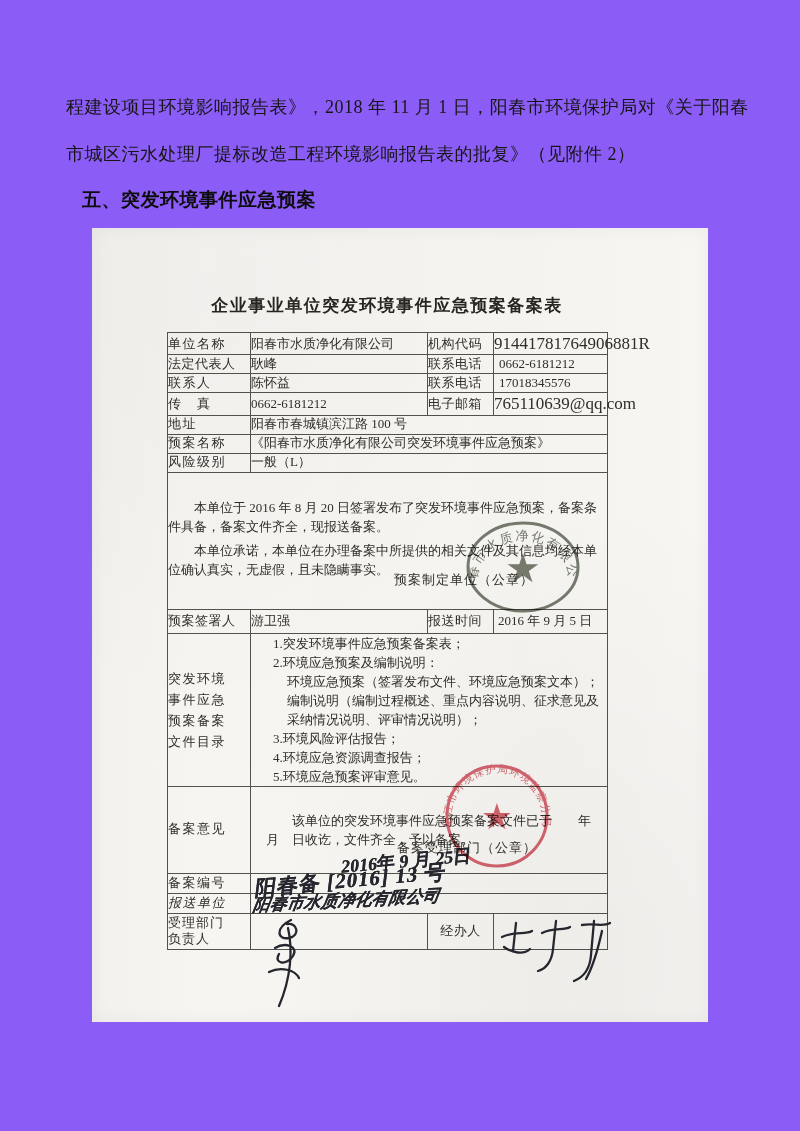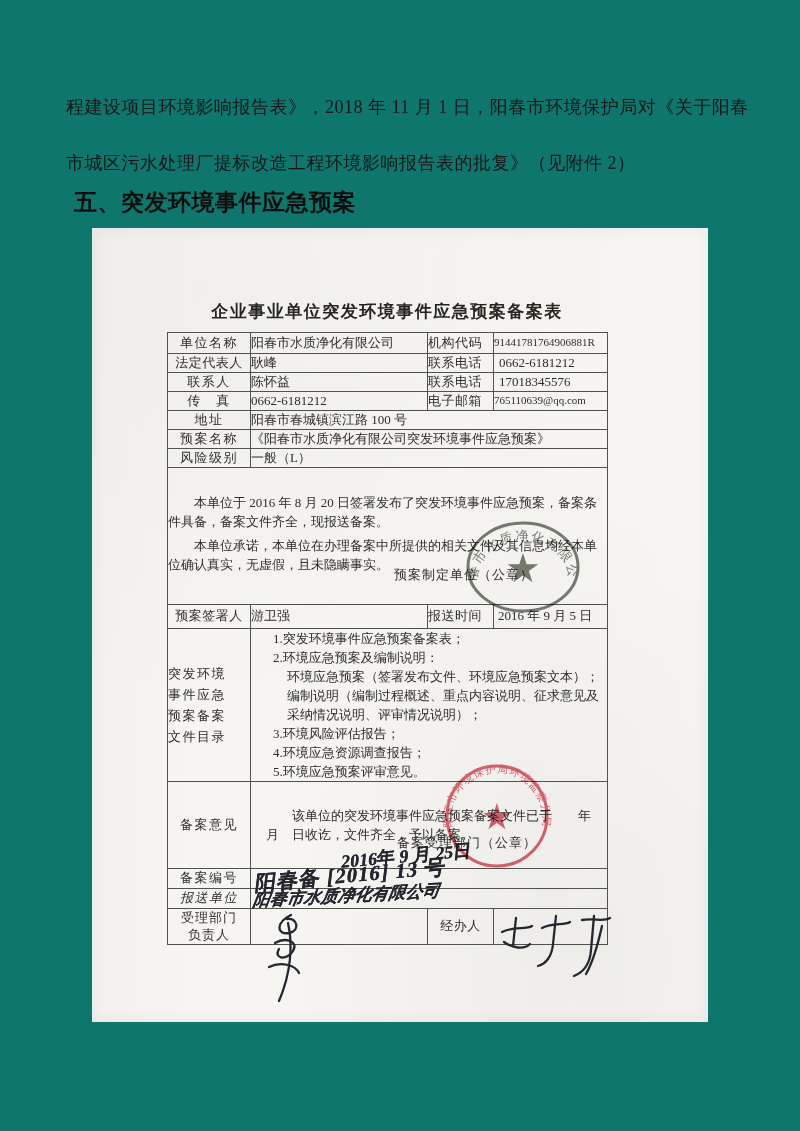"程建设项目环境影响报告表》，2018 年 11 月 1" .page { background: #0f766e -> #8b5cf6 }
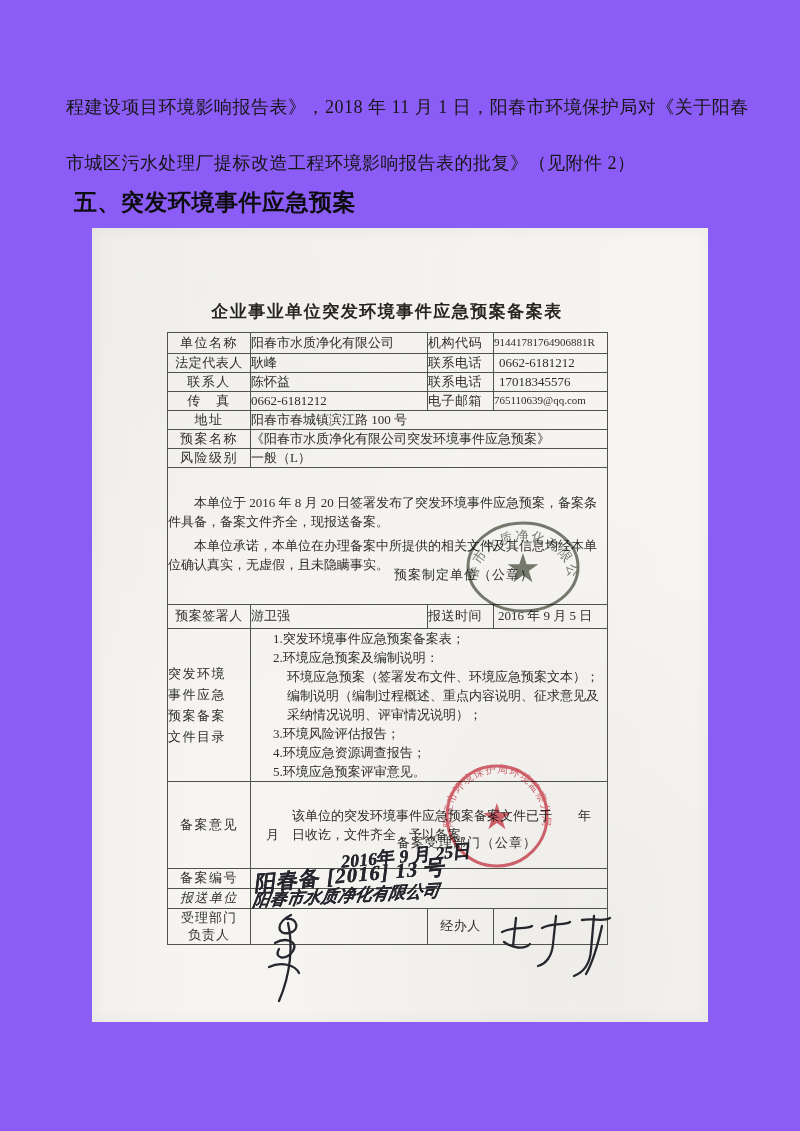"市城区污水处理厂提标改造工程环境影响报告表的批复》（见附件 2）" .l2 { top: 151px -> 142px }
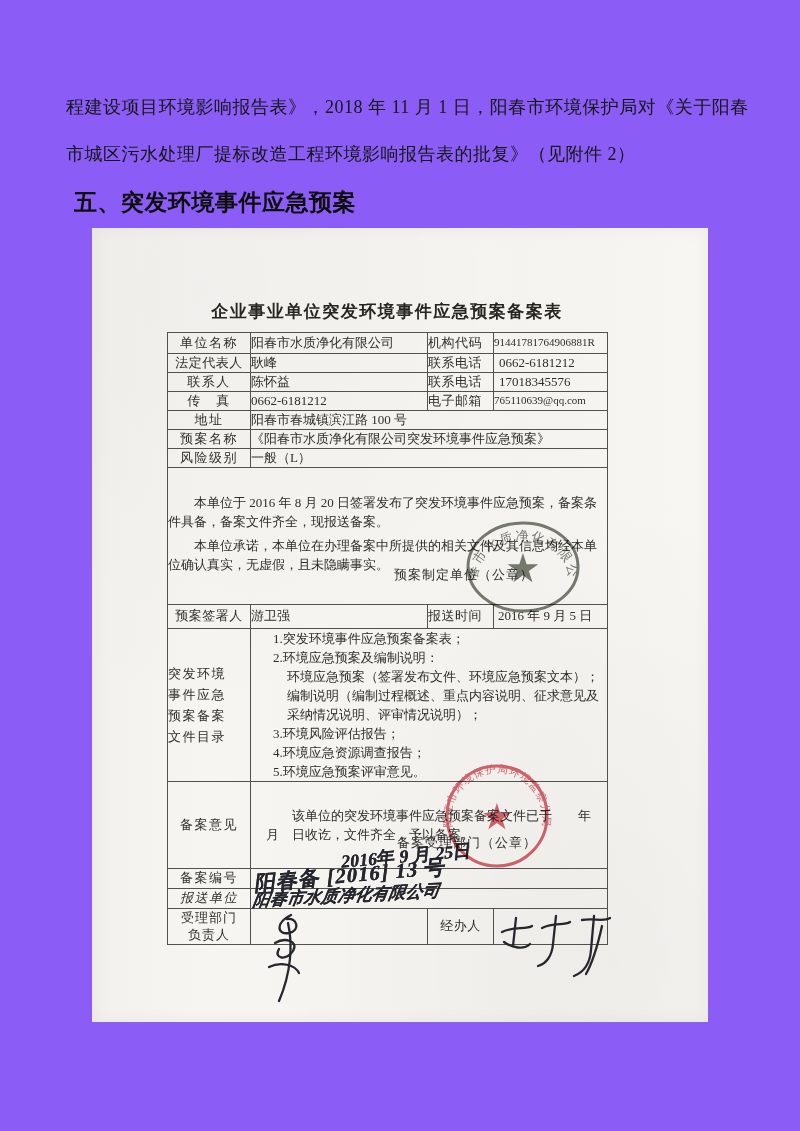"五、突发环境事件应急预案" .section-heading { font-size: 23px -> 19px; left: 74px -> 82px }
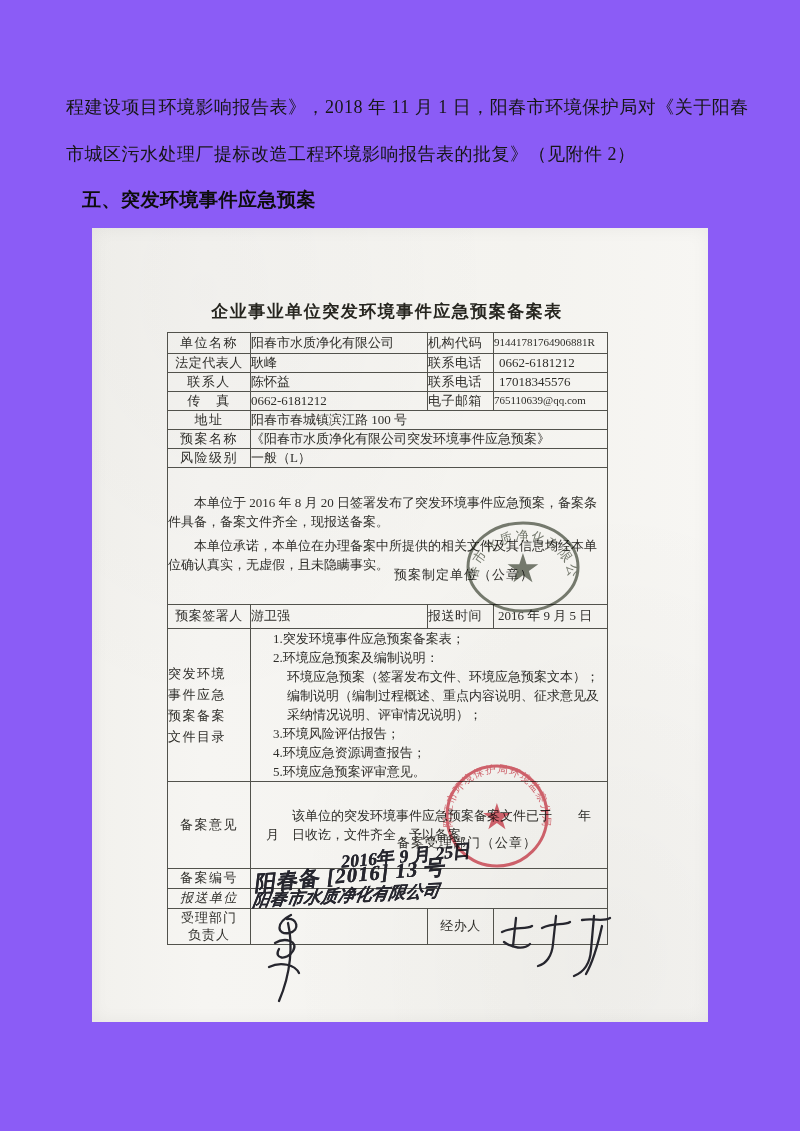"企业事业单位突发环境事件应急预案备案表" .form-title { top: 72px -> 66px }
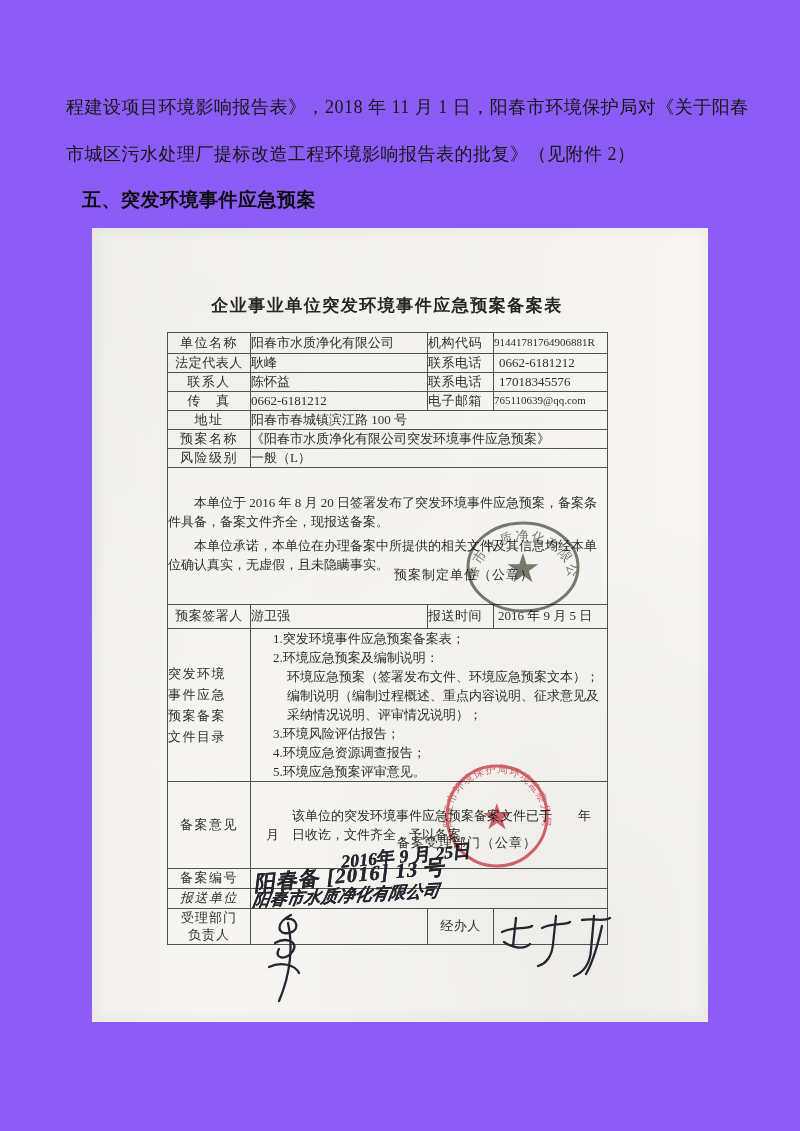"单位名称" td.lab { text-align: center -> none }
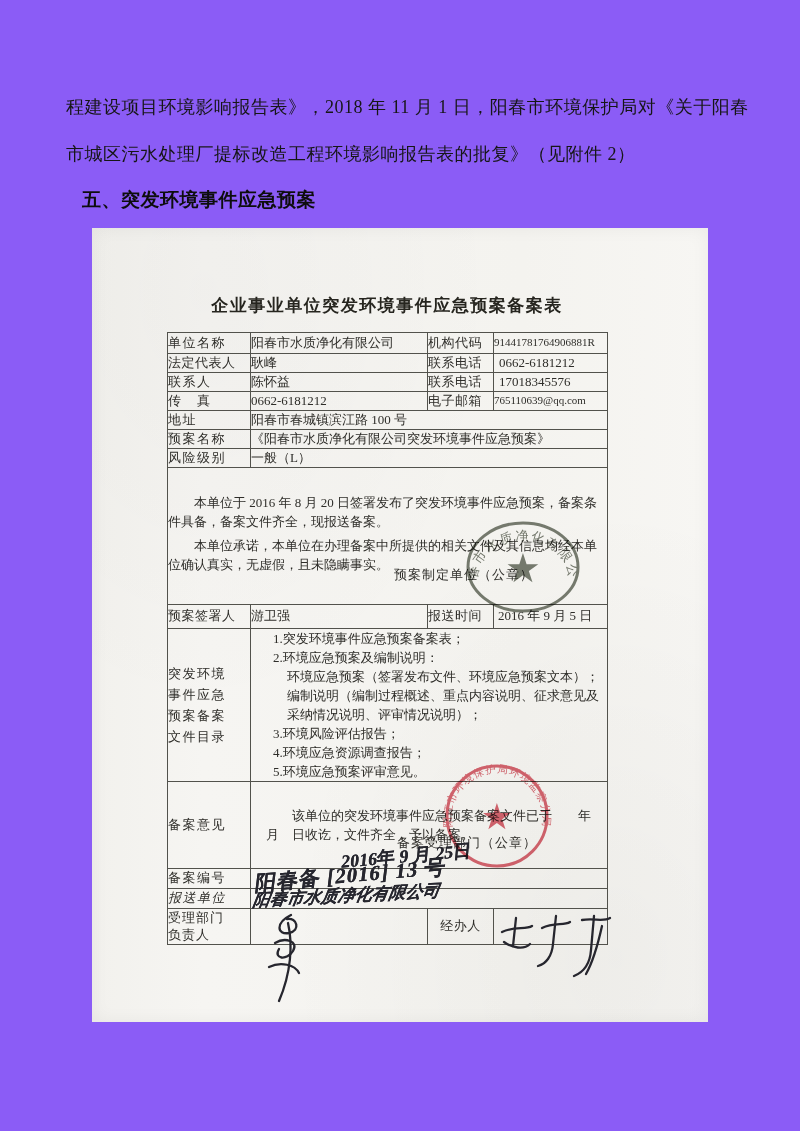"91441781764906881R" td.num { font-size: 11px -> 17px; text-align: none -> center }
